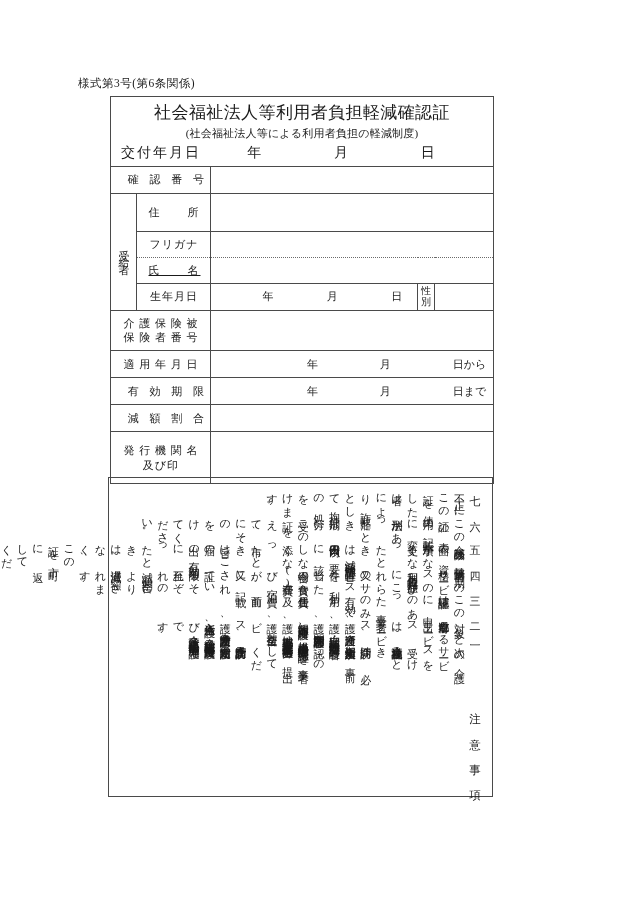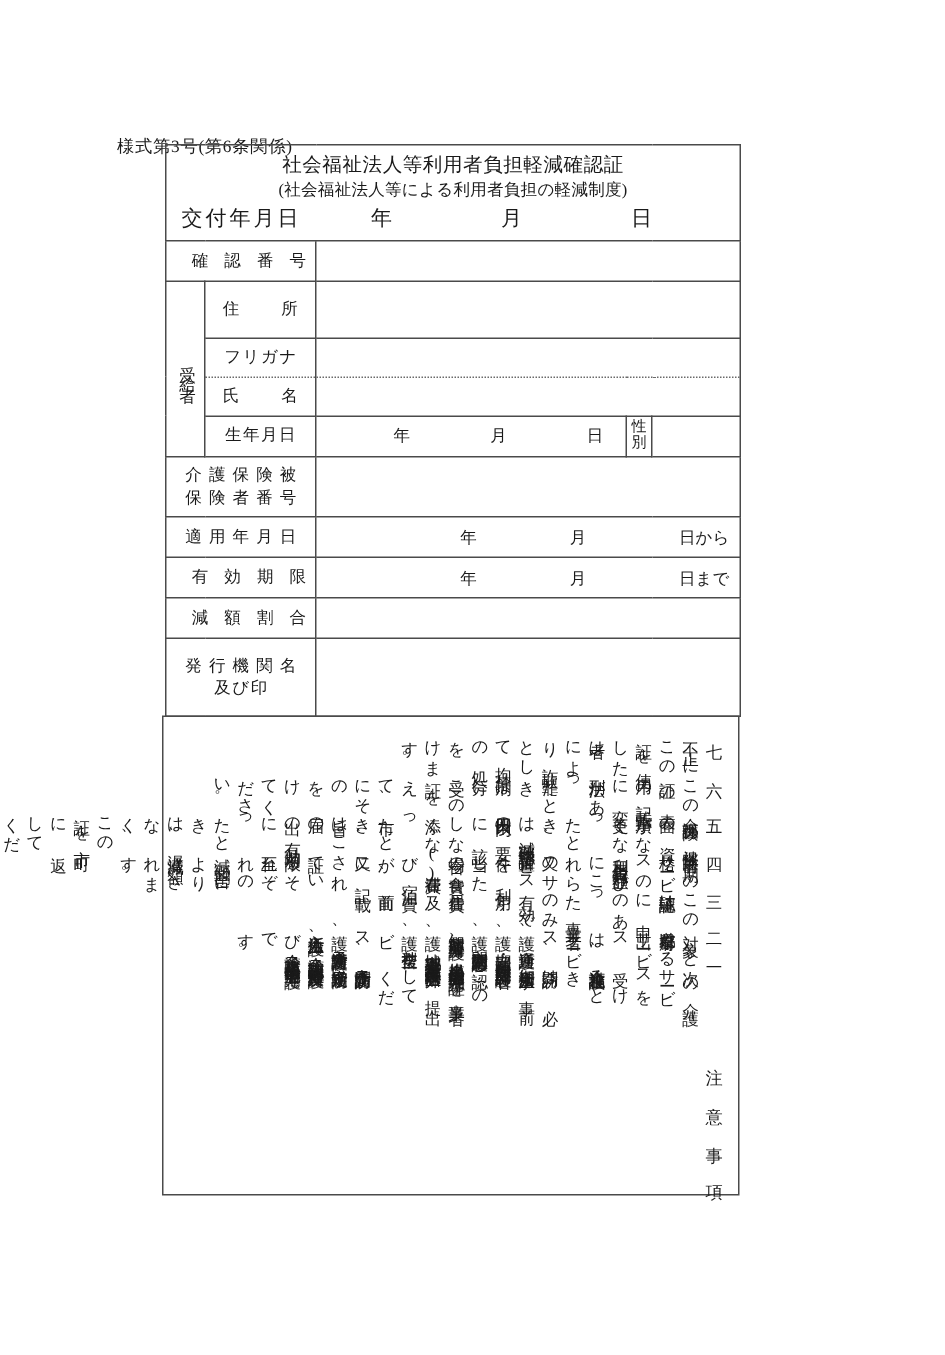"様式第3号(第6条関係)" #form-number { margin-top: 14px -> none }
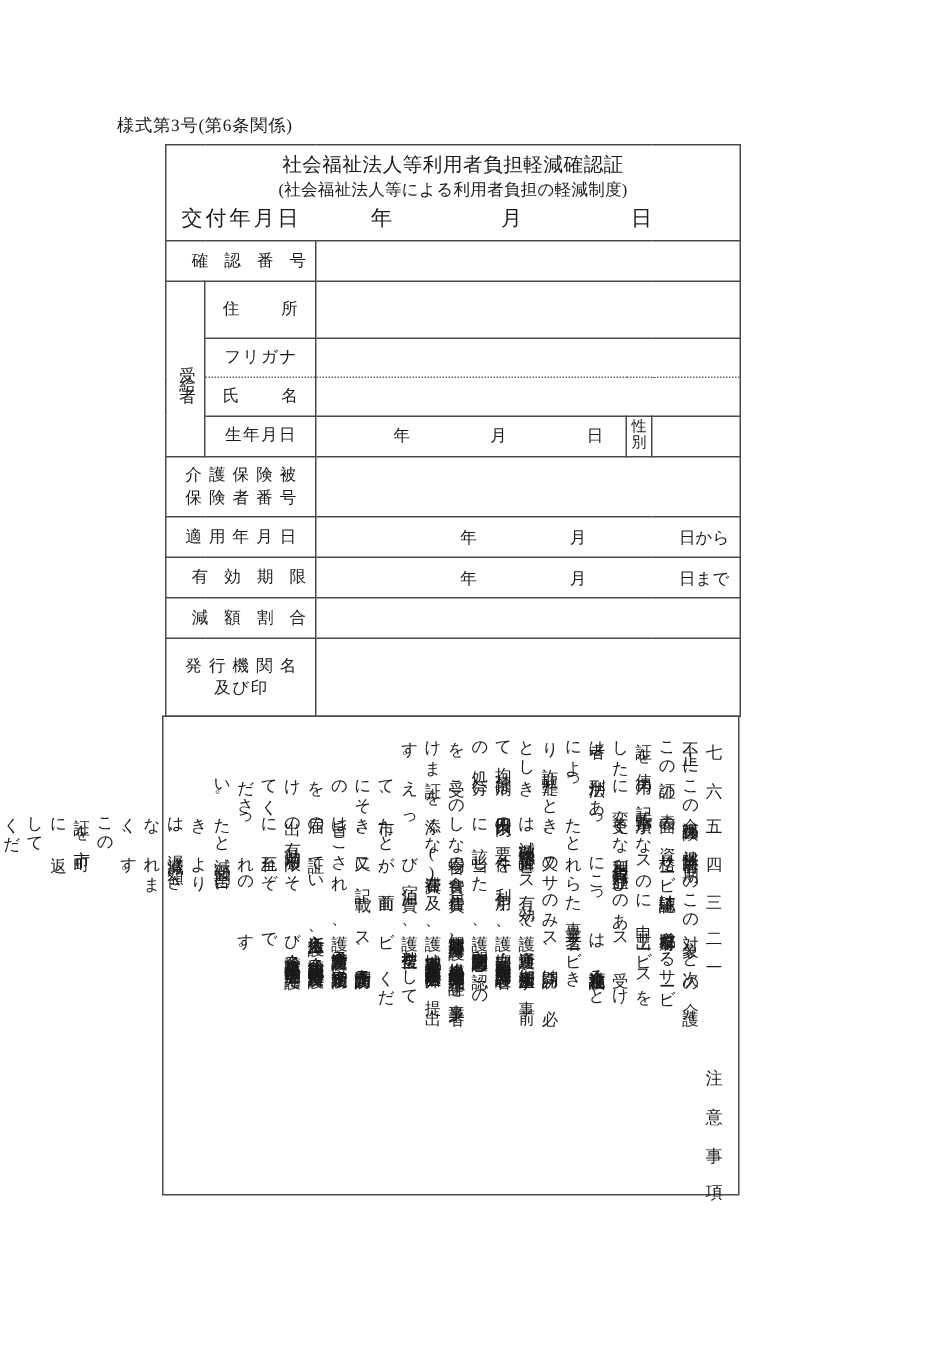"社会福祉法人等利用者負担軽減確認証" .title-main { font-size: 13px -> 17px }
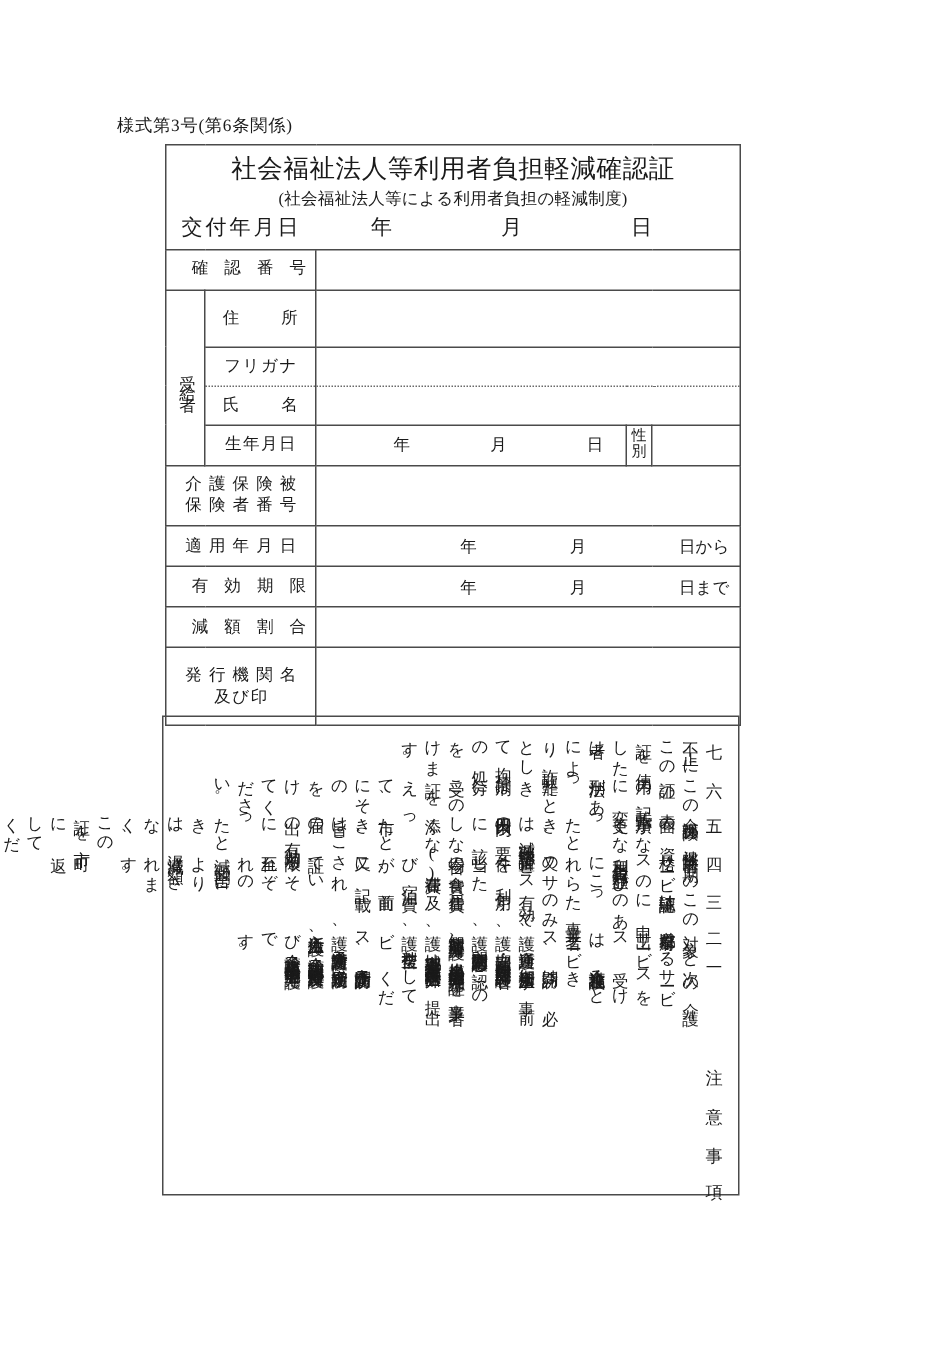"氏 名" .dotted-top { text-decoration: none -> underline }
